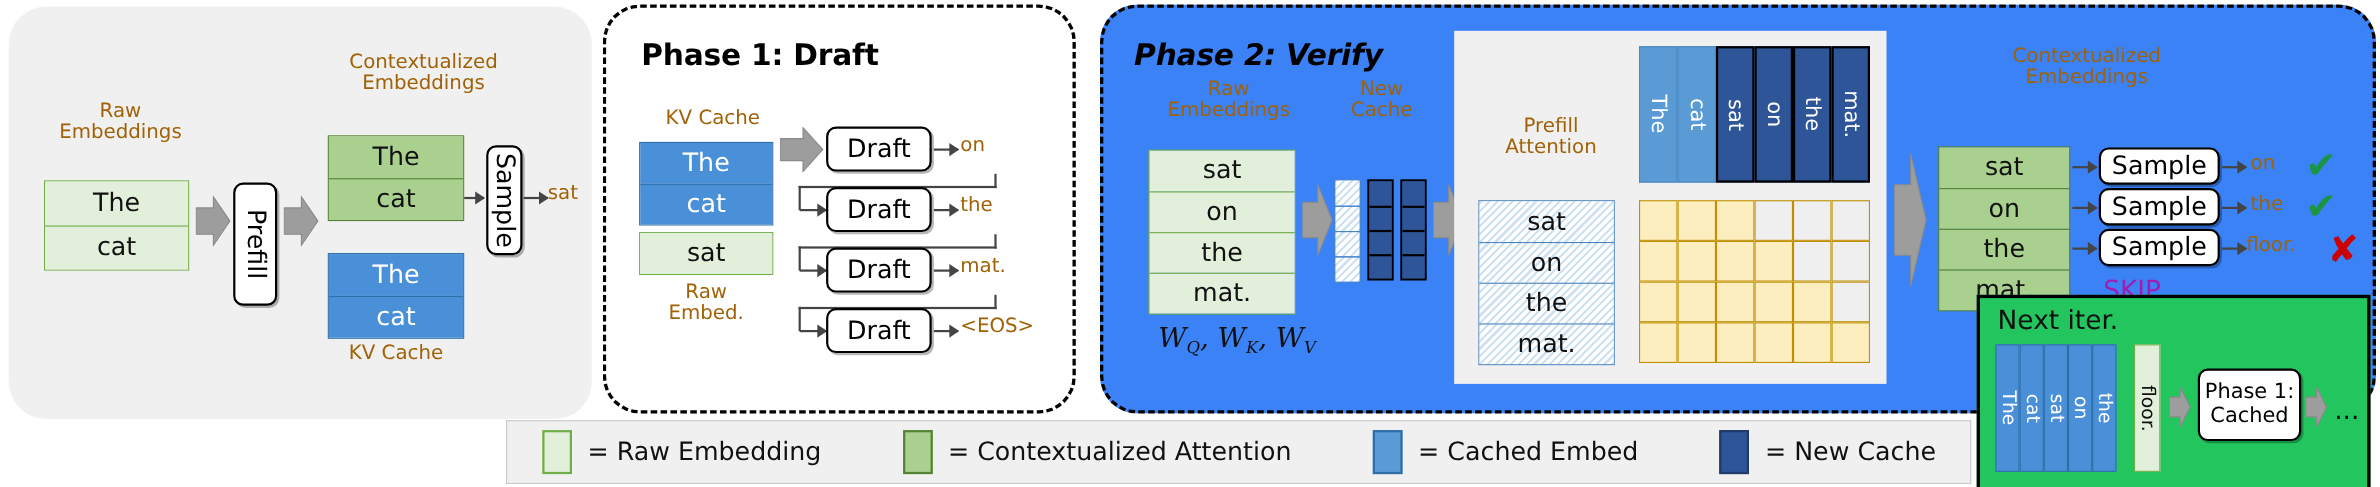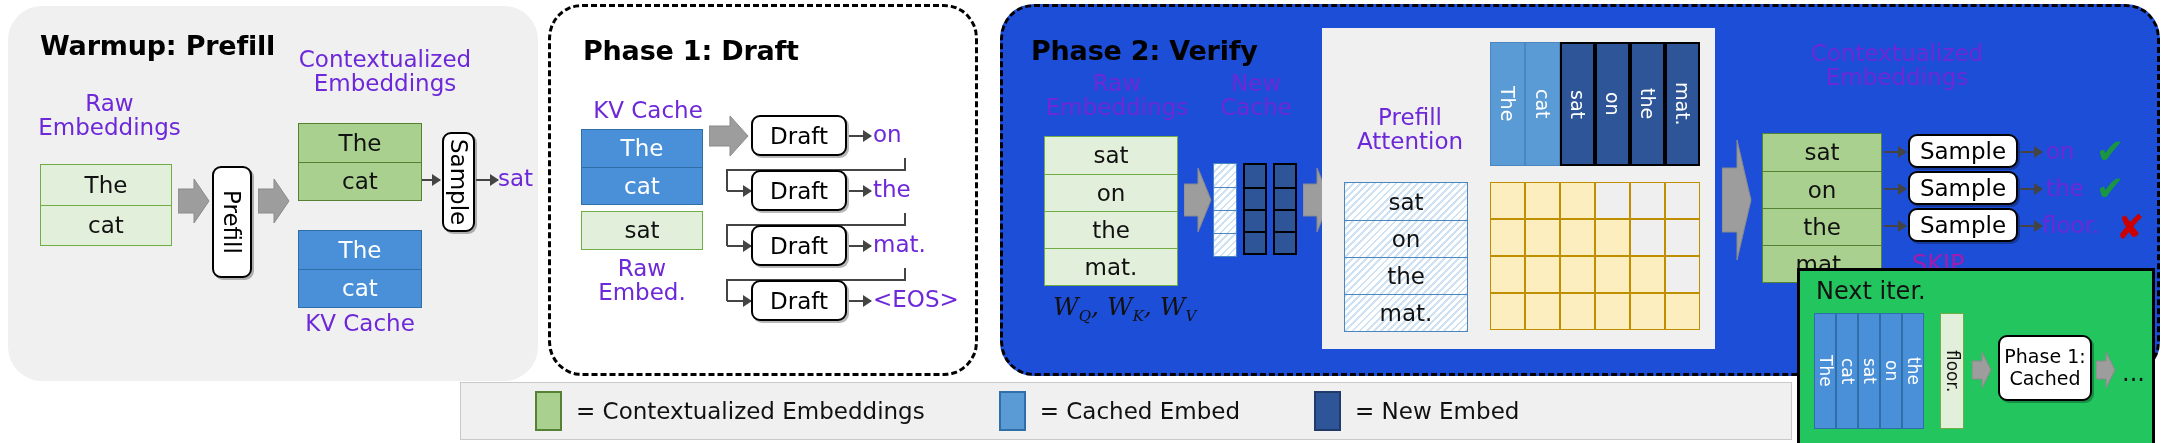"Warmup: Prefill" div.panel-title { html: <div>Warmup: Prefill</div> -> none }
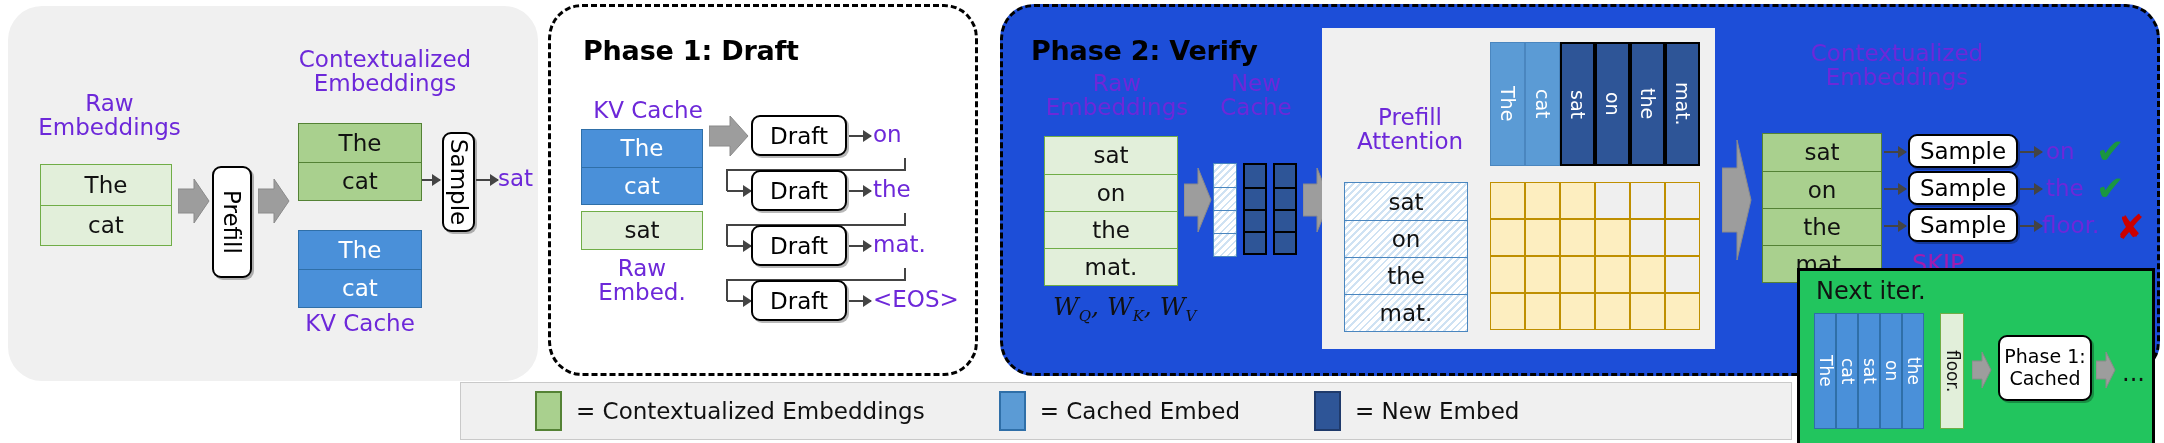"Contextualized" .cap { color: #6d28d9 -> #a16207; font-size: 23px -> 18px }
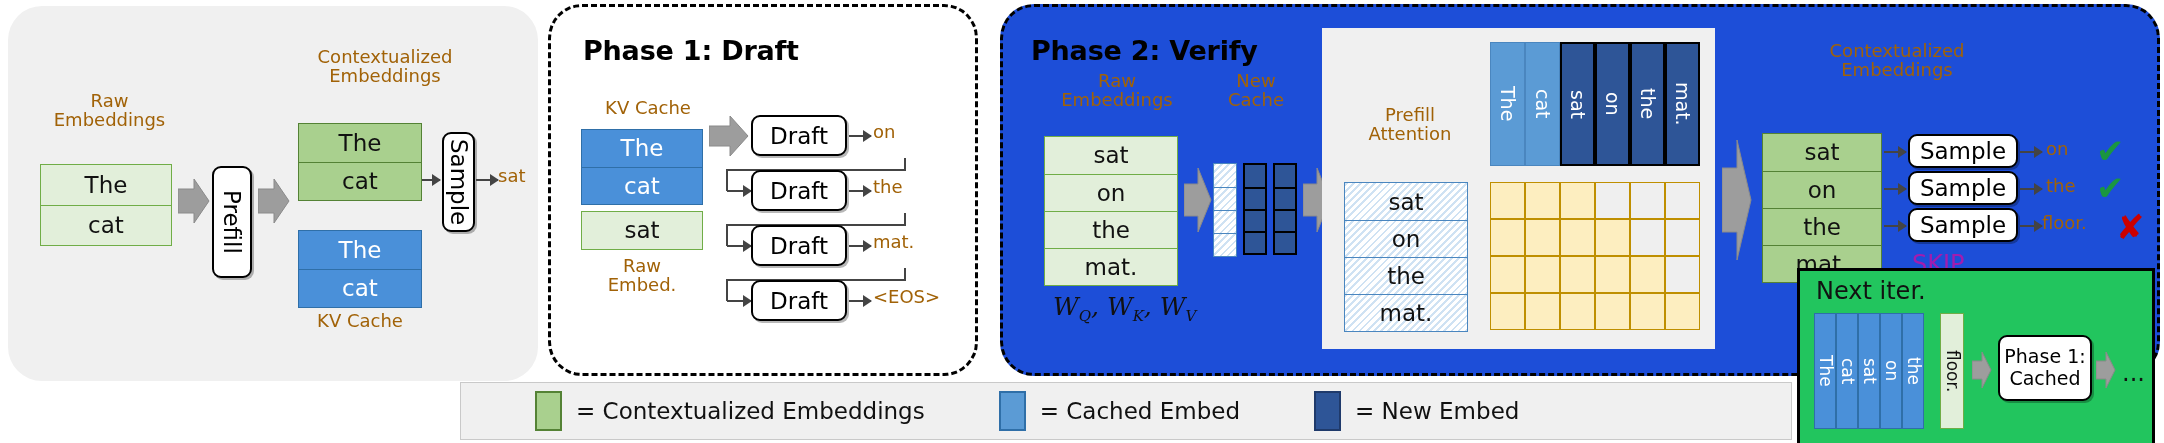"Phase 2: Verify" #phase2-panel { background: #1d4ed8 -> #3b82f6; font-style: none -> italic }
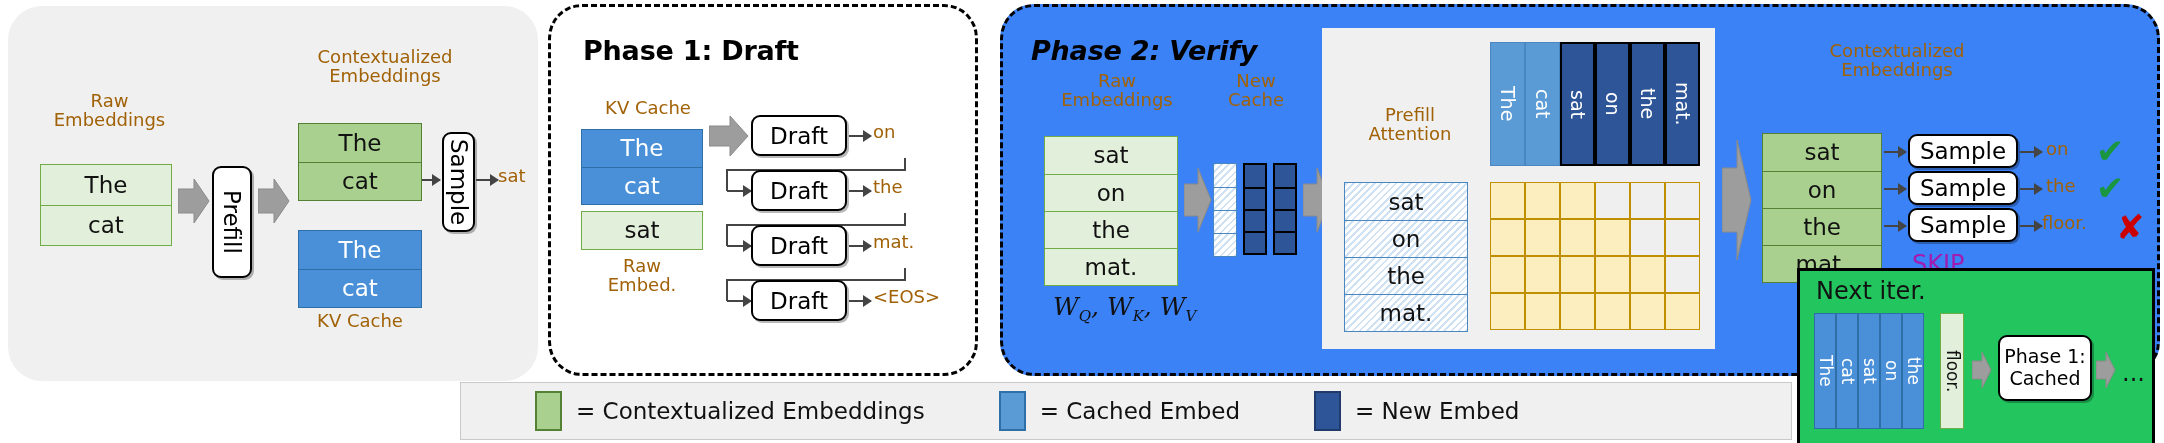"= Raw Embedding" div.lg { html: none -> <div> <div></div> <div>= Raw Embedding</div> </div> }
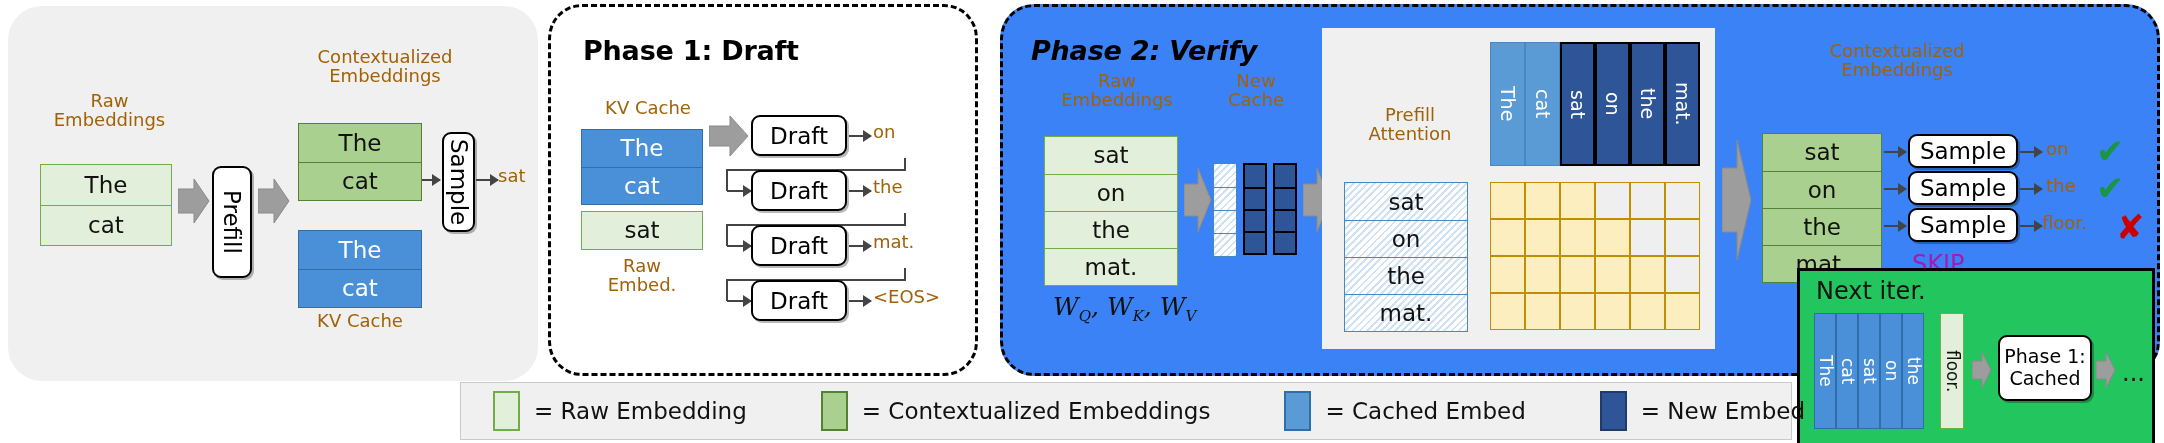"= Contextualized Embeddings" div.lg-txt { text: Embeddings -> Attention }
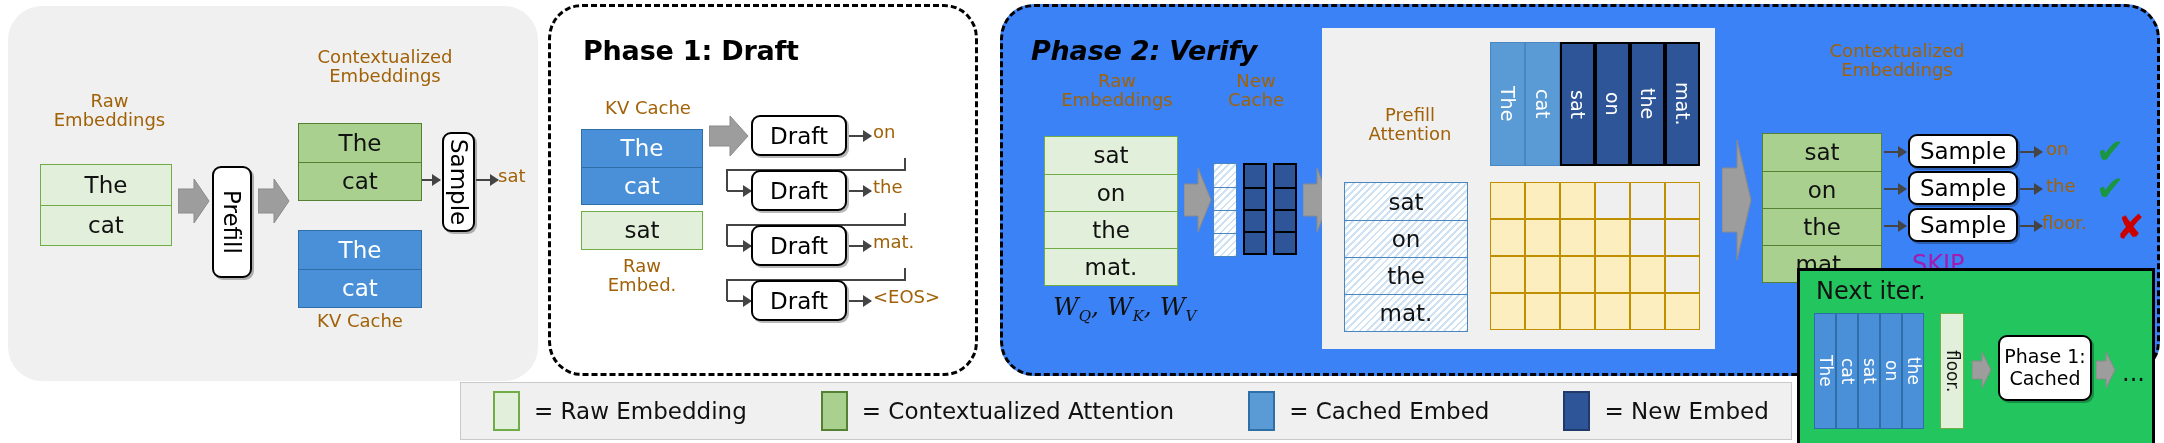"= New Embed" div.lg-txt { text: Embed -> Cache }
